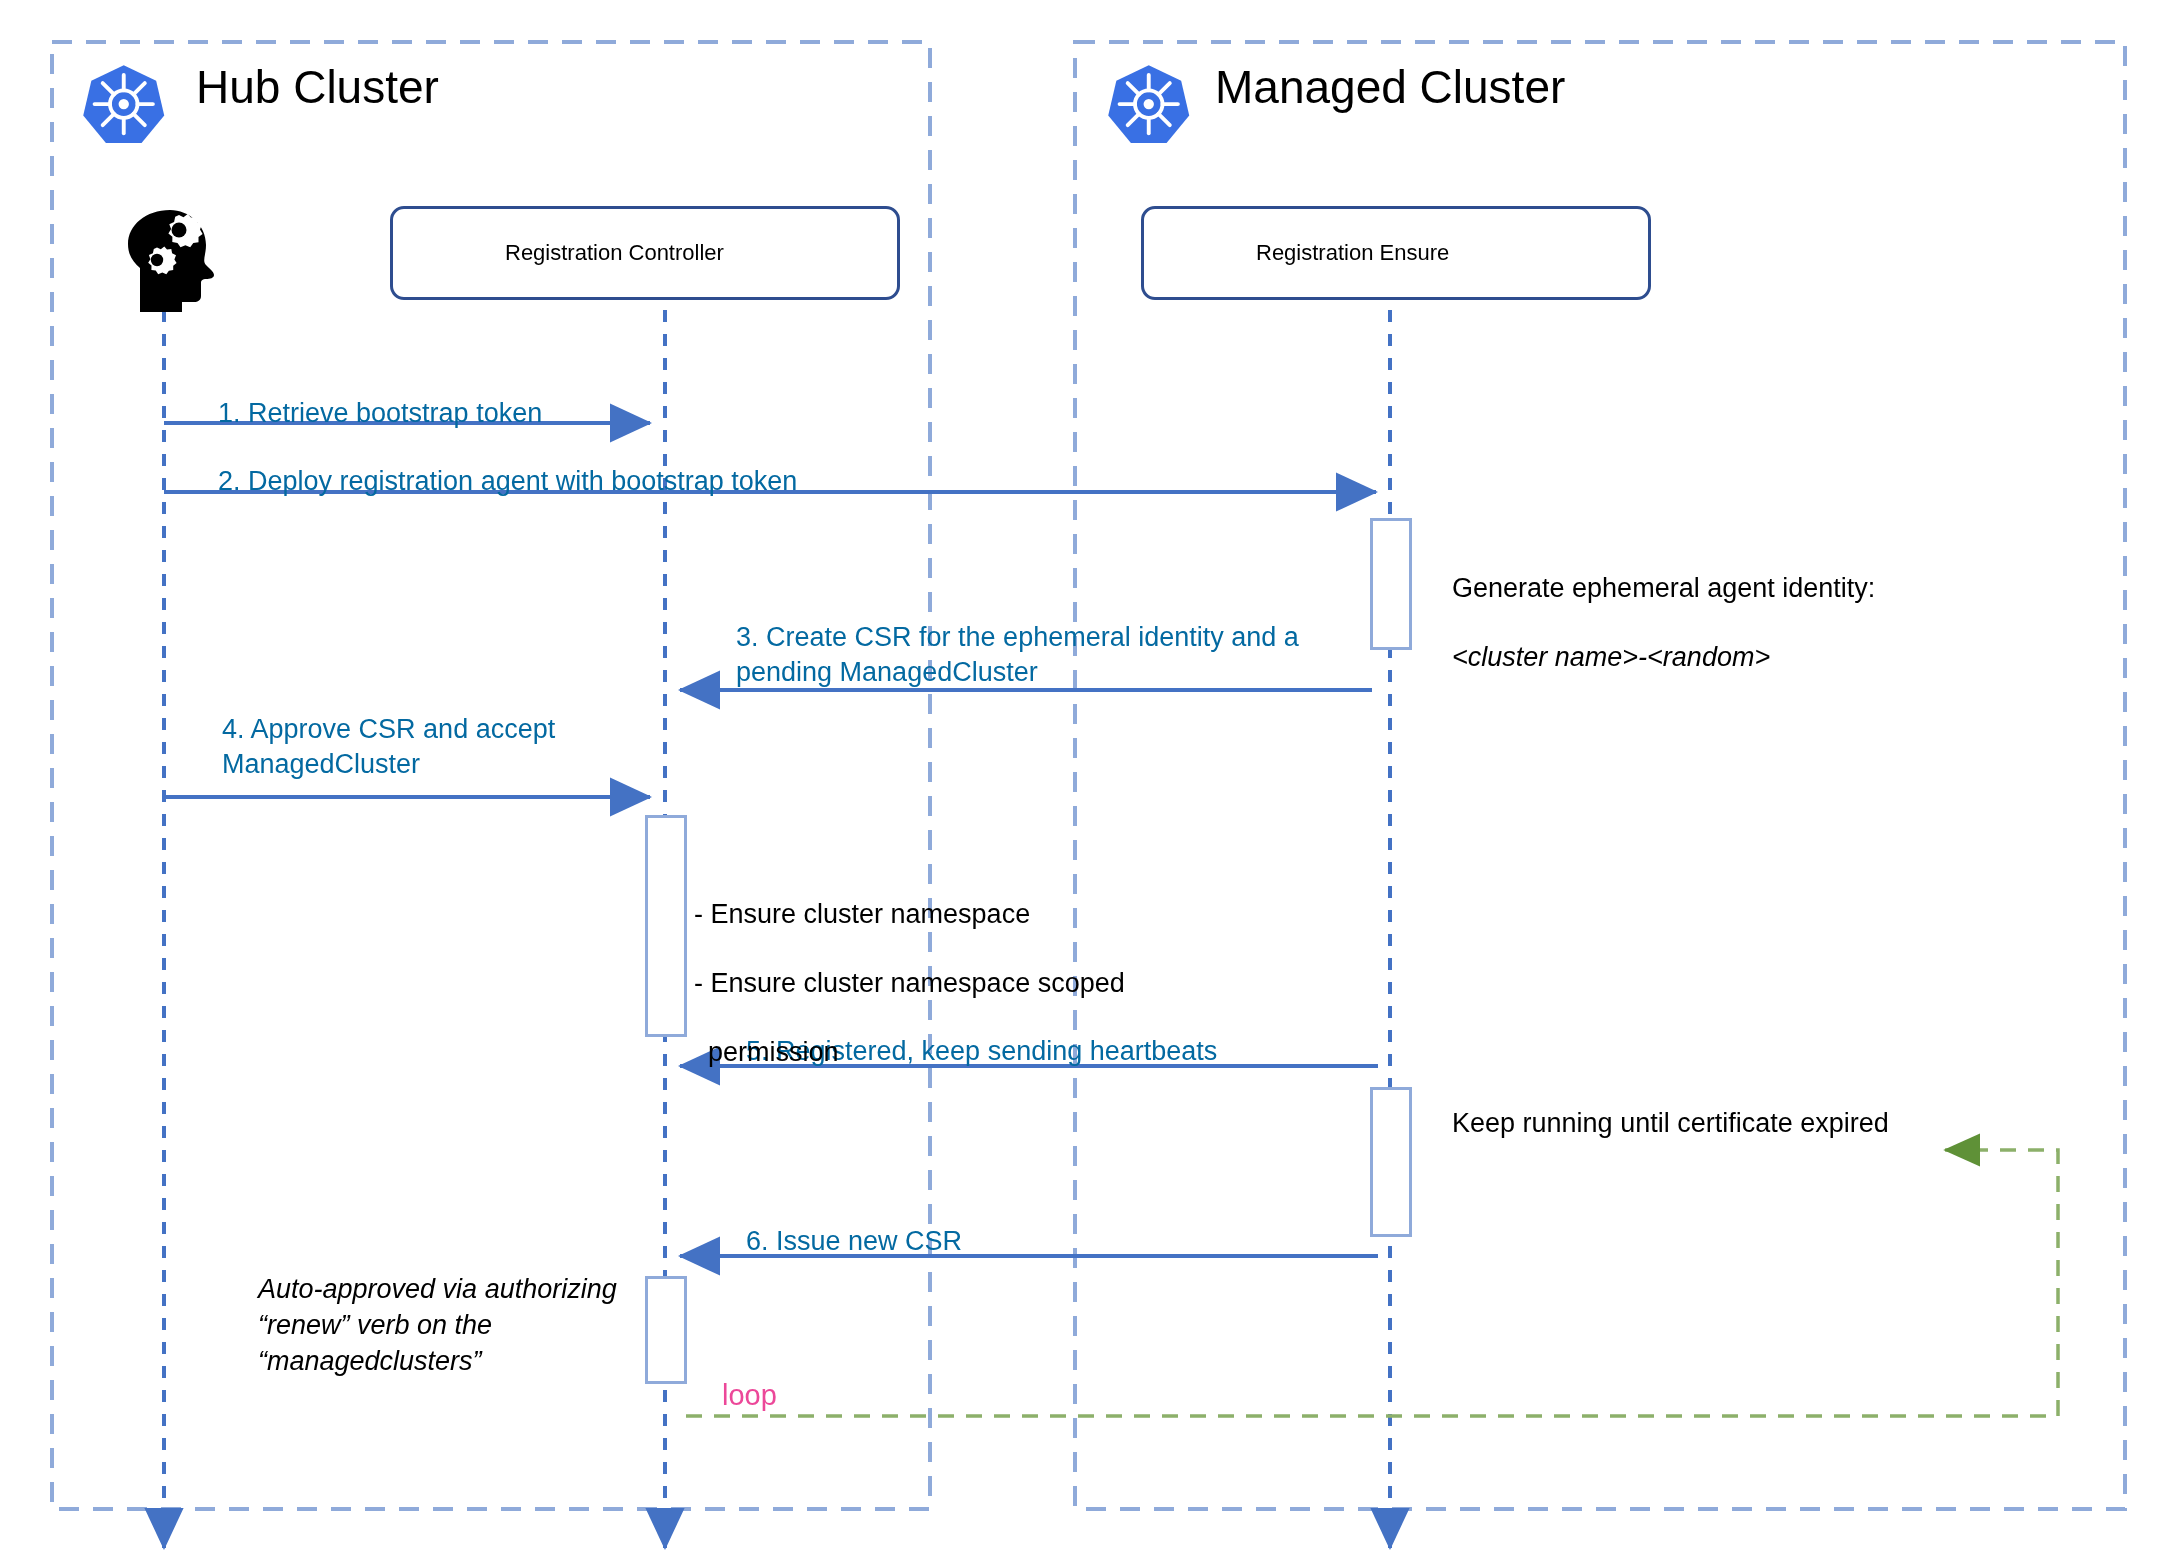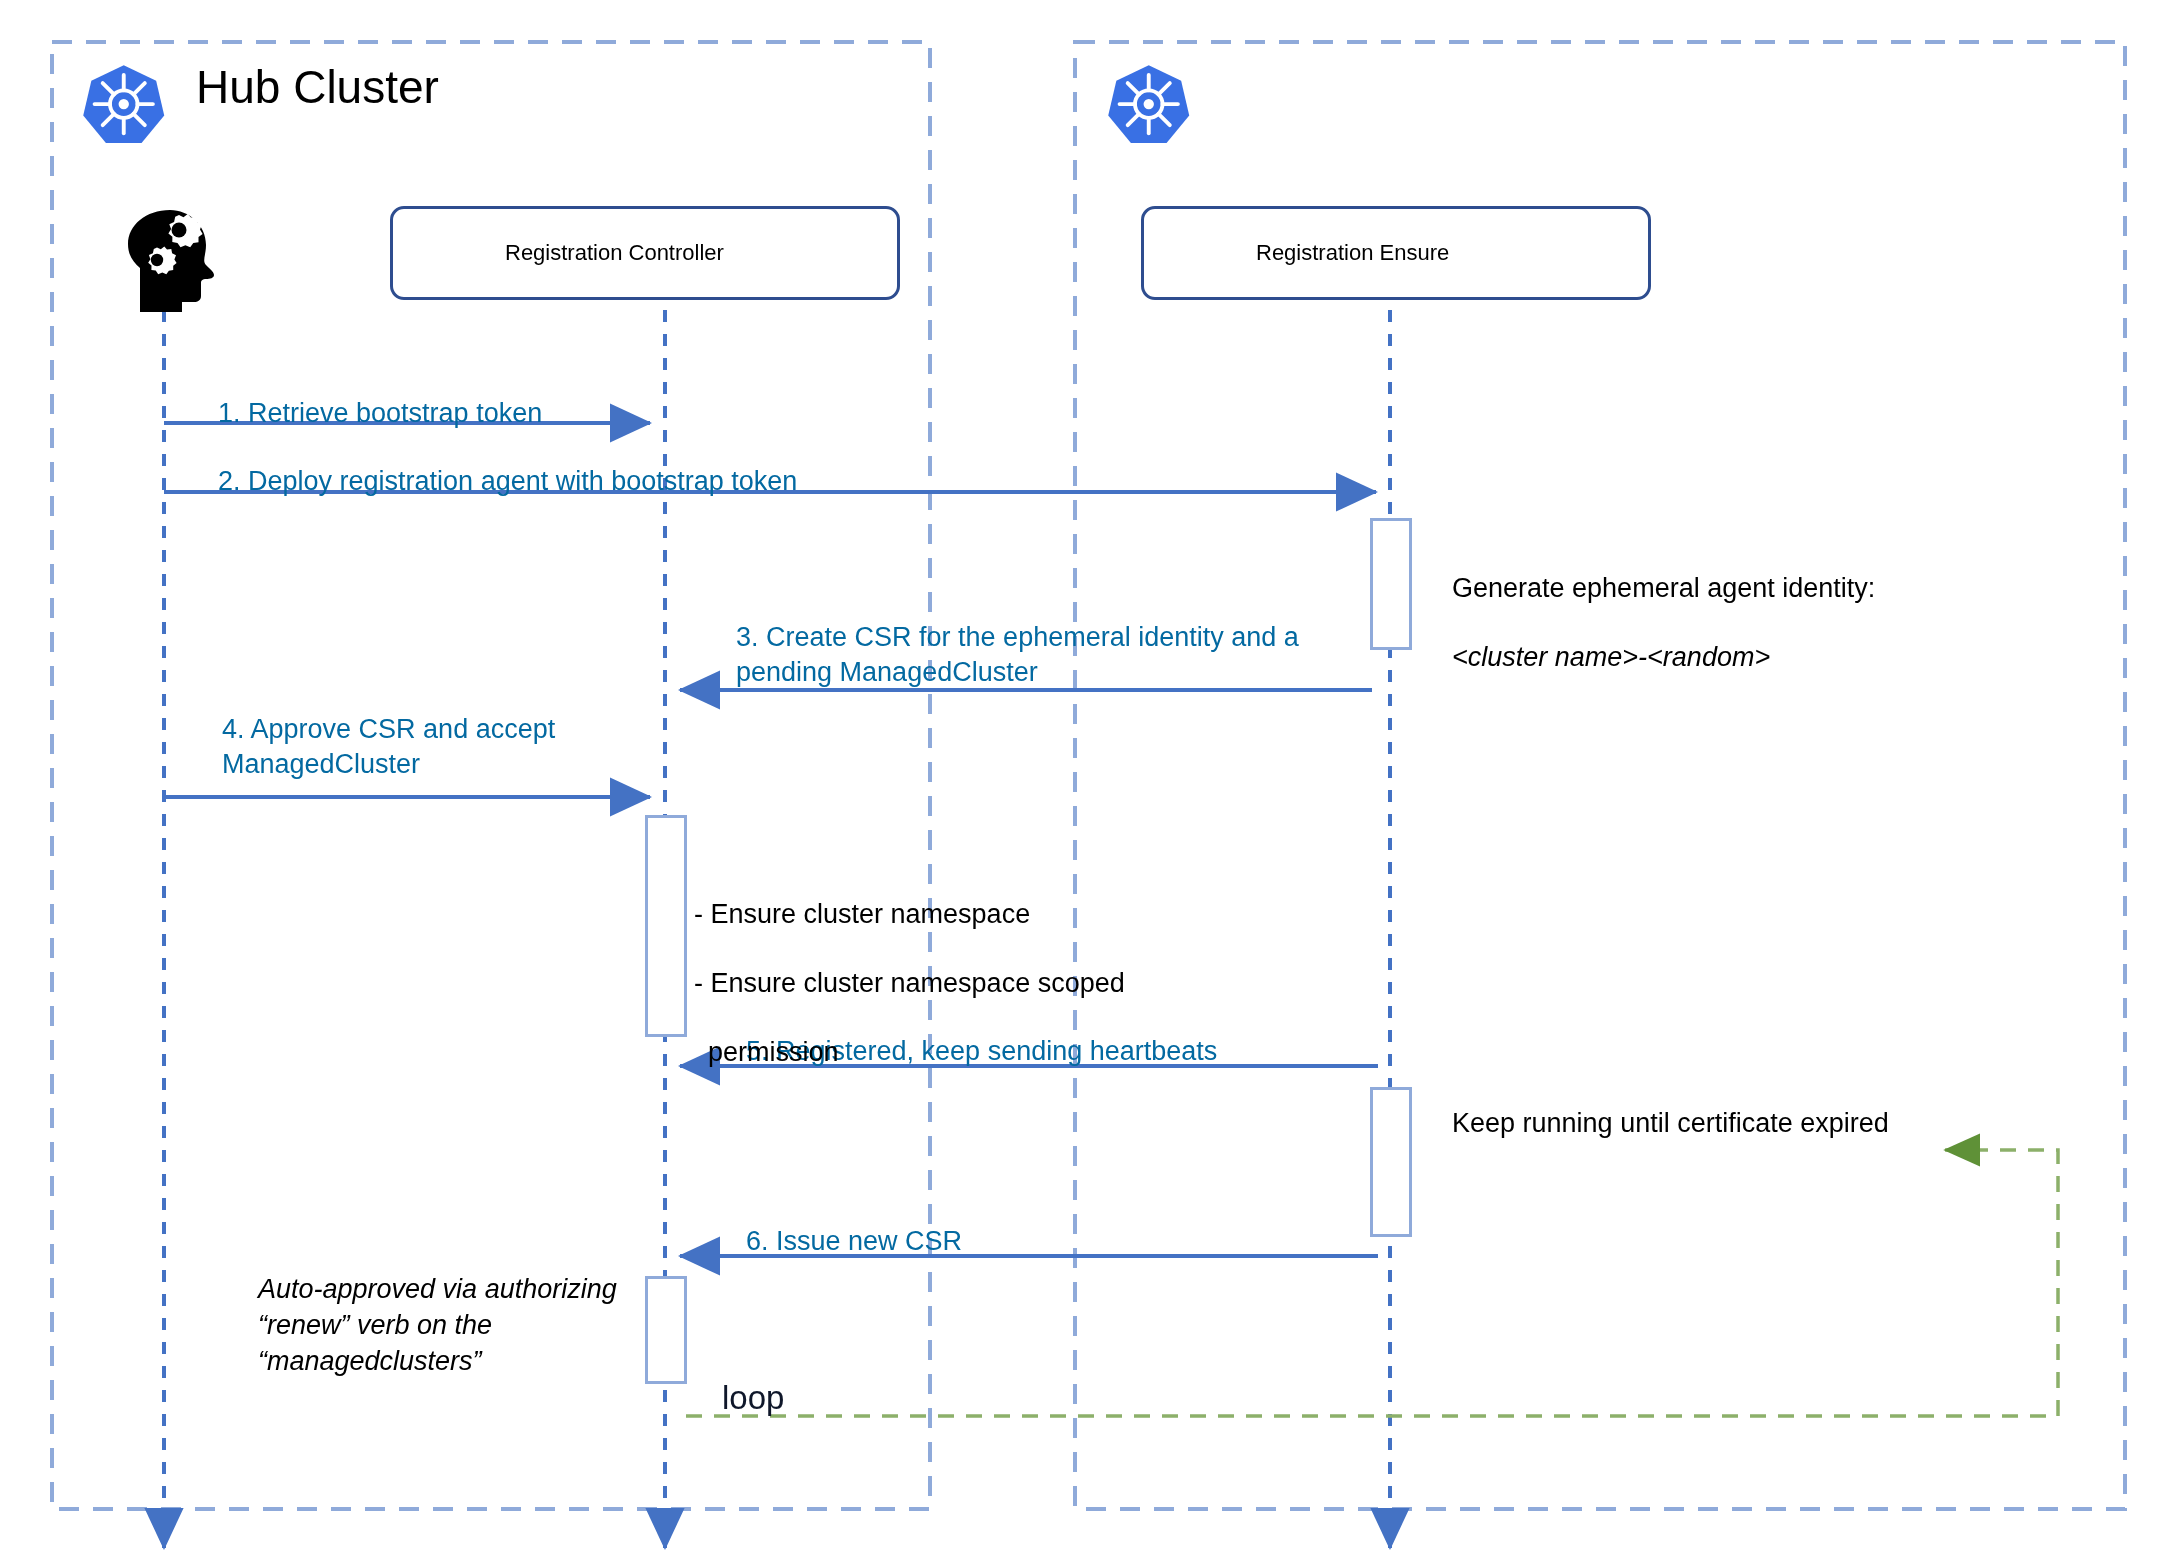"Managed Cluster" div.abs { html: none -> <div>Managed Cluster</div> }
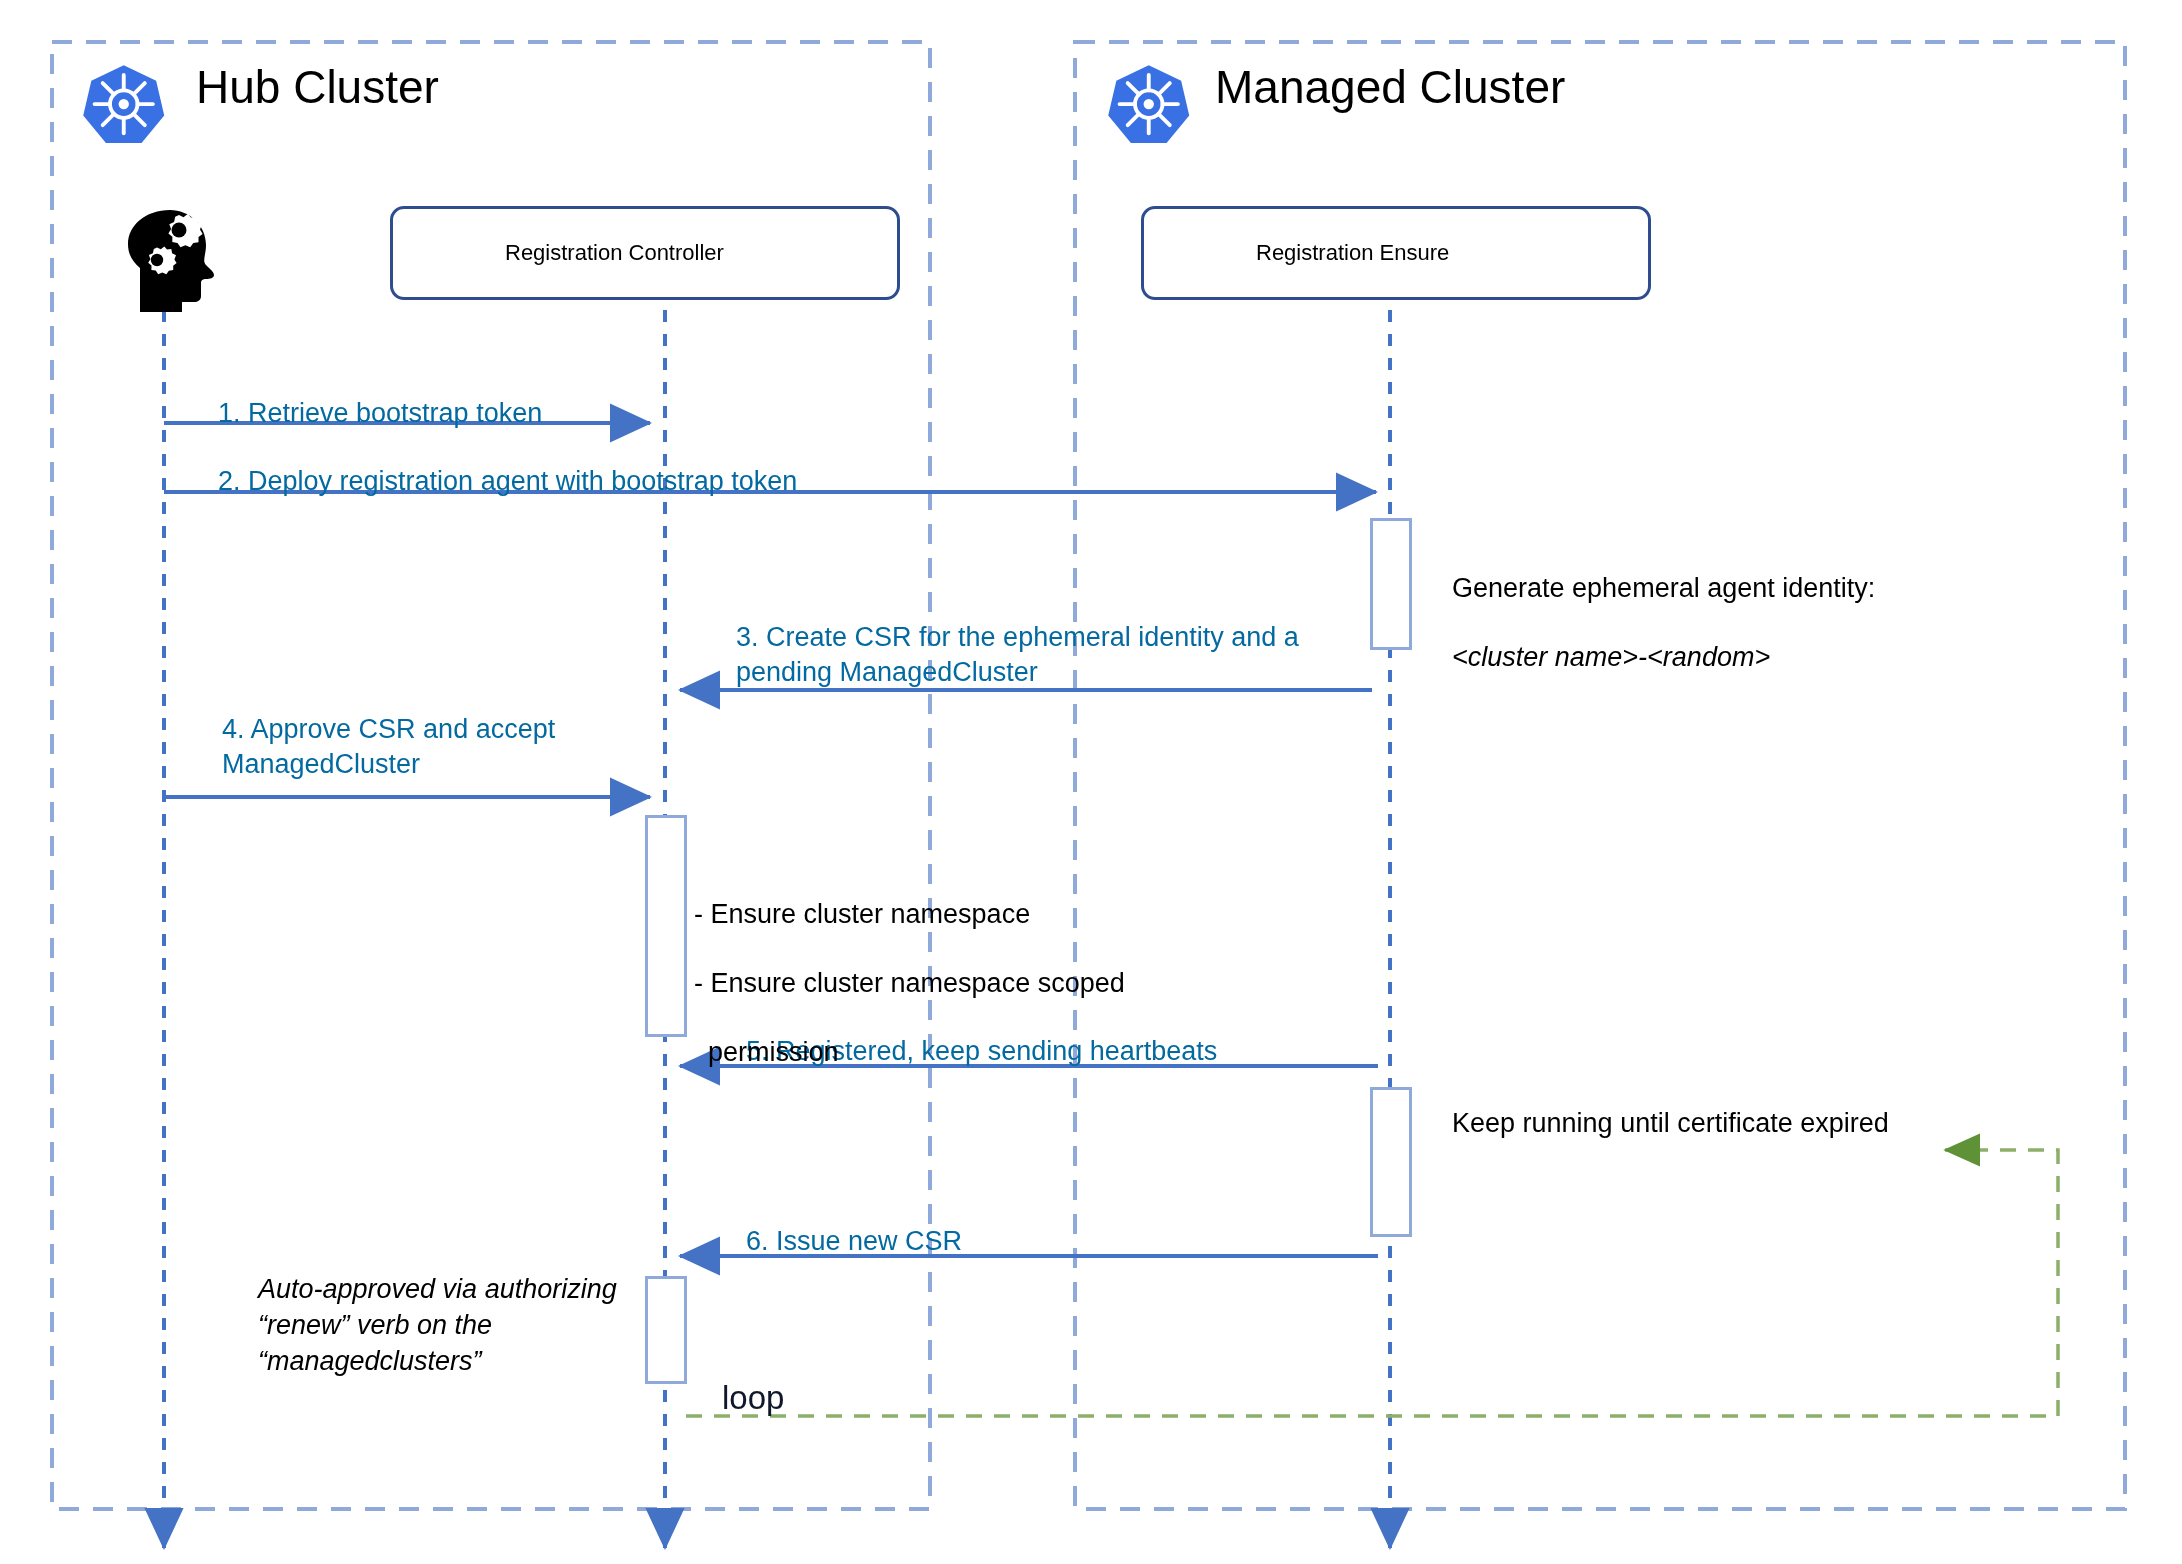"loop" .loop-label { color: #0f172a -> #ec4899; font-size: 33px -> 29px }
